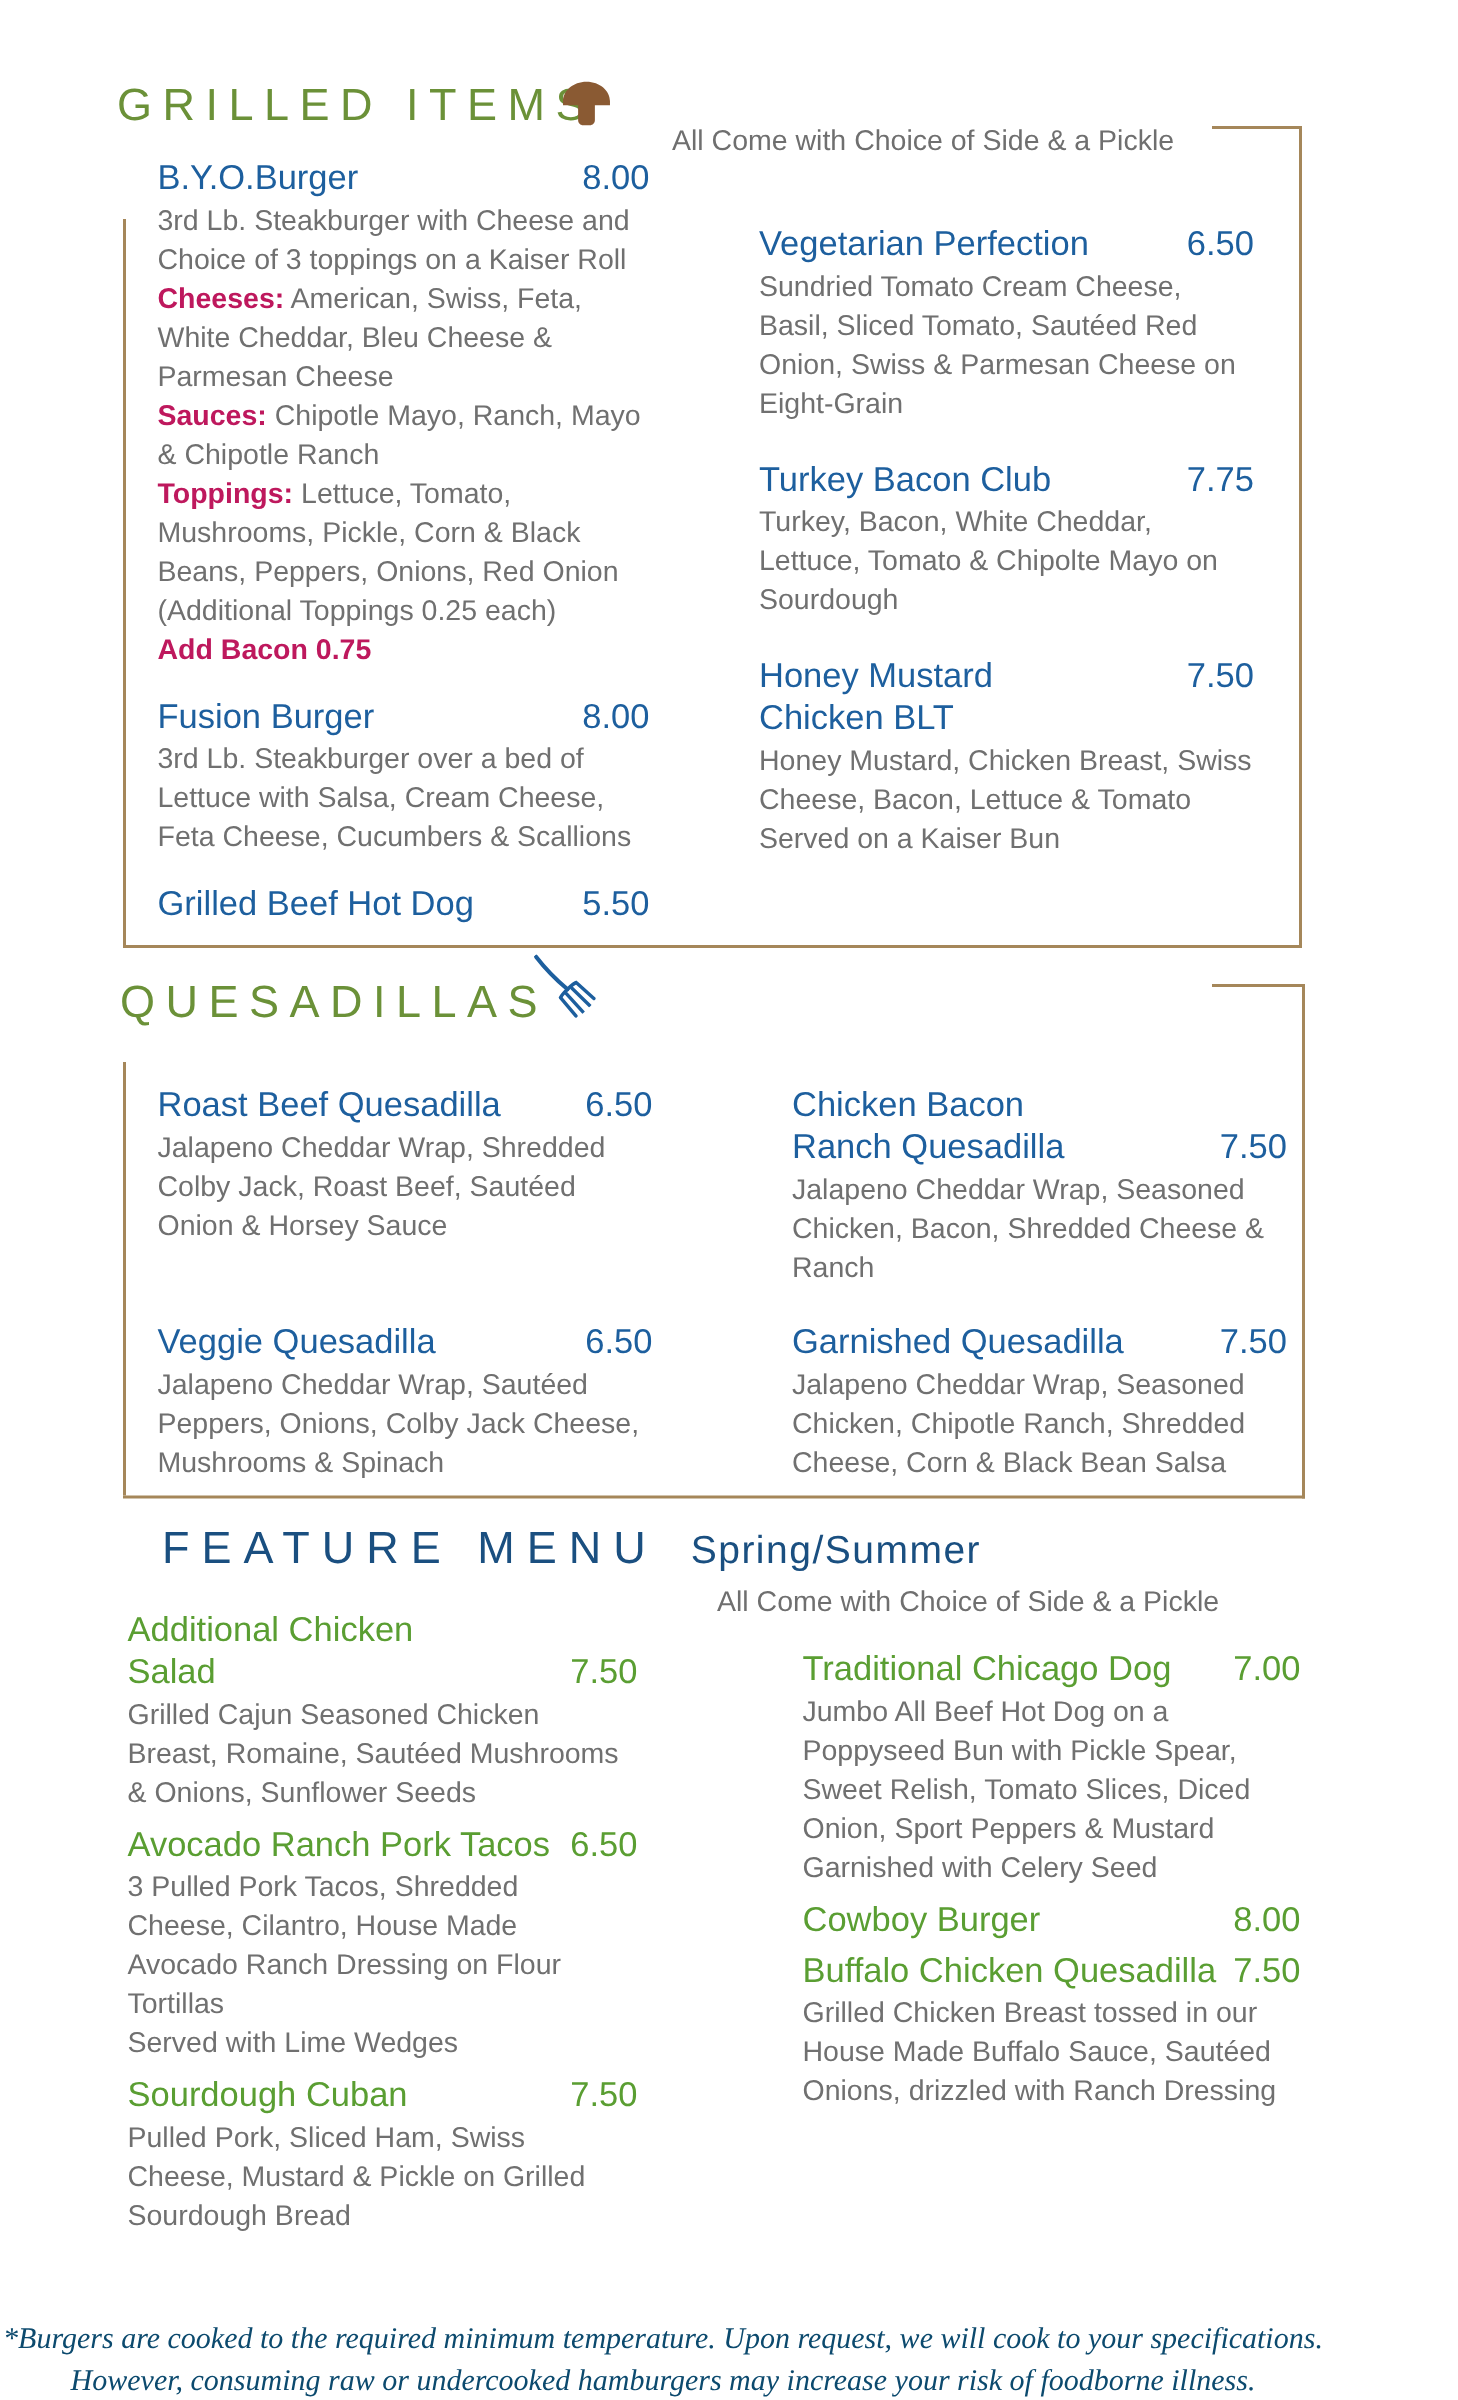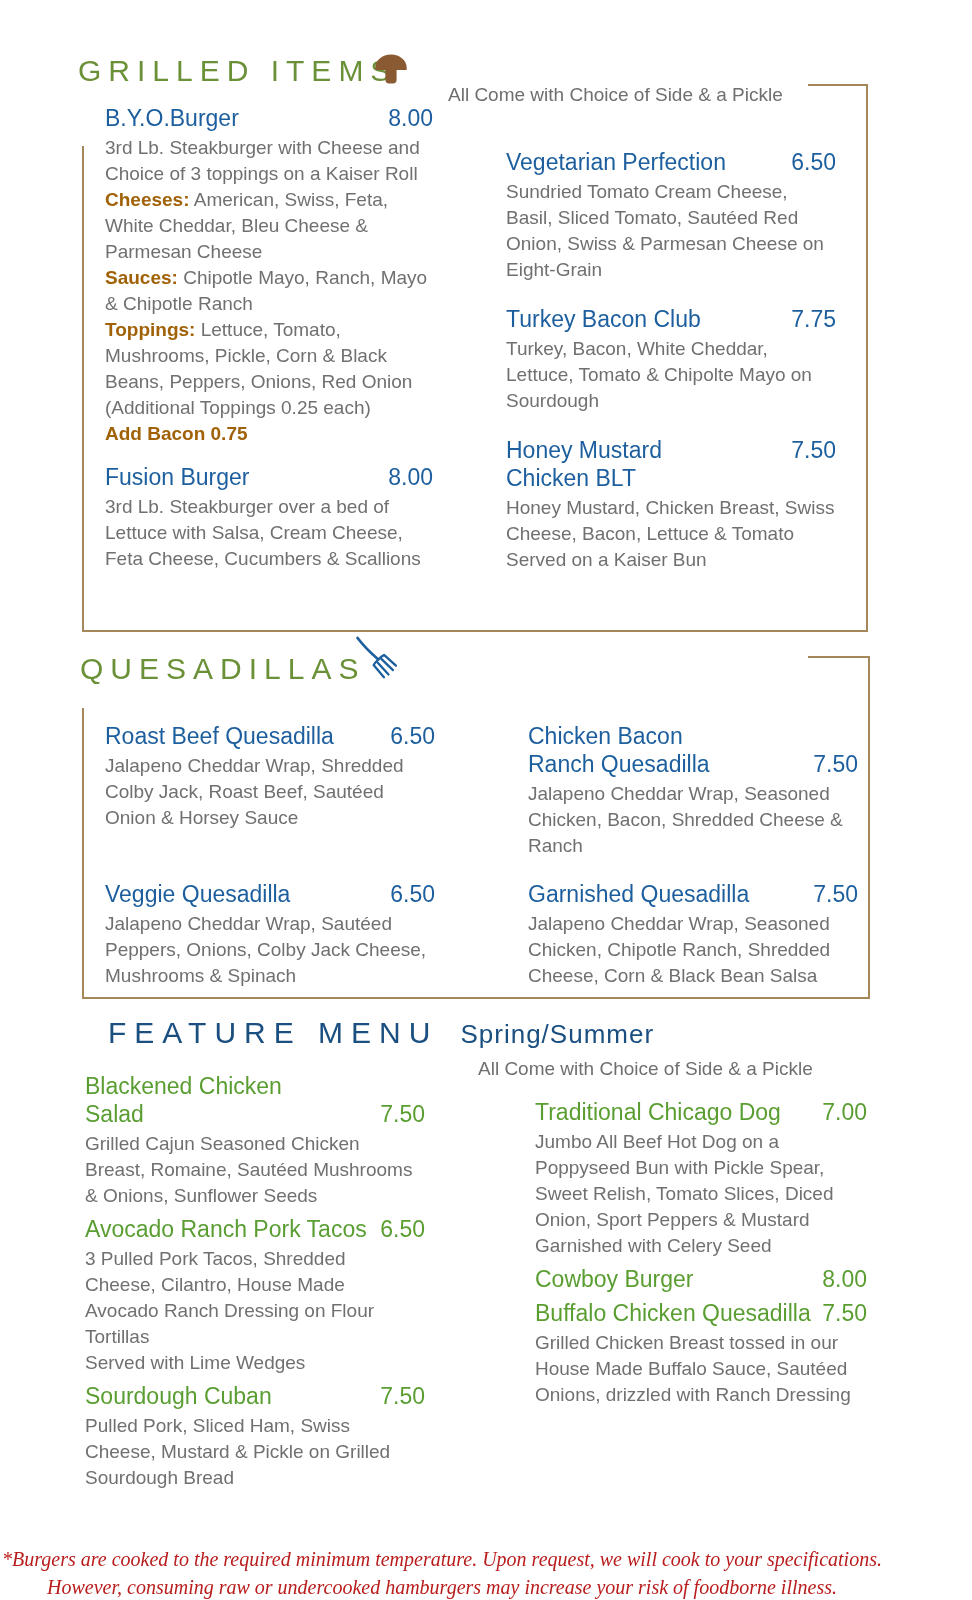"Cheeses:" .lbl { color: #a16207 -> #be185d }
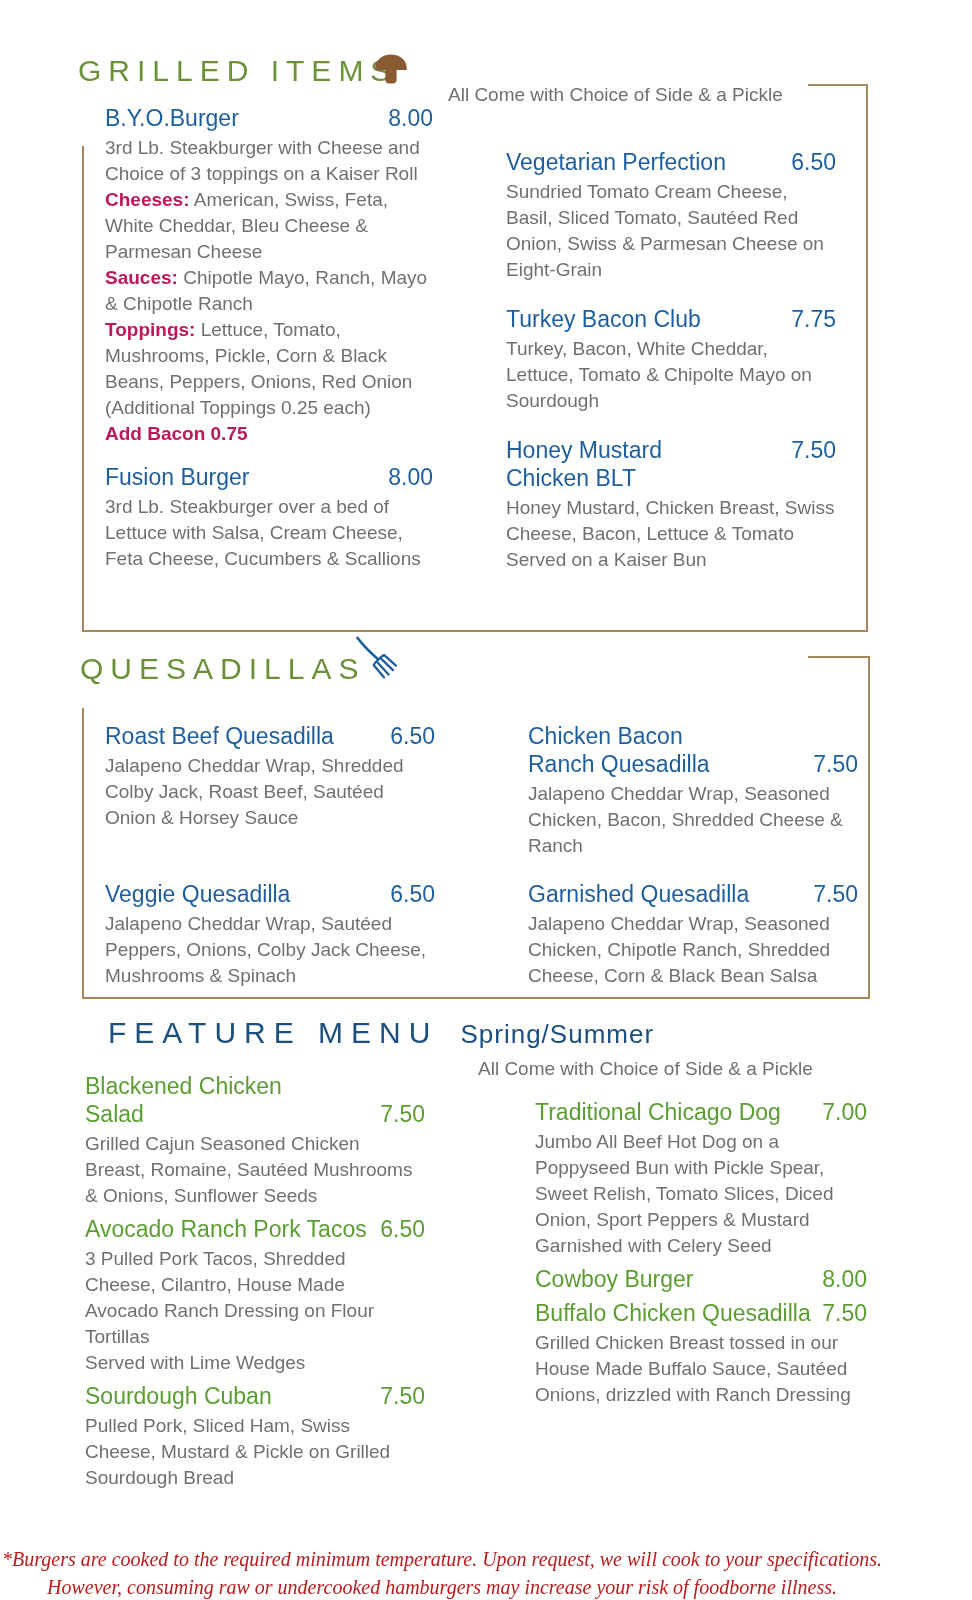"Grilled Beef Hot Dog" div.item { html: none -> <div> <div> <span>Grilled Beef Hot Dog</span> <span>5.50</span> </div> </div> }
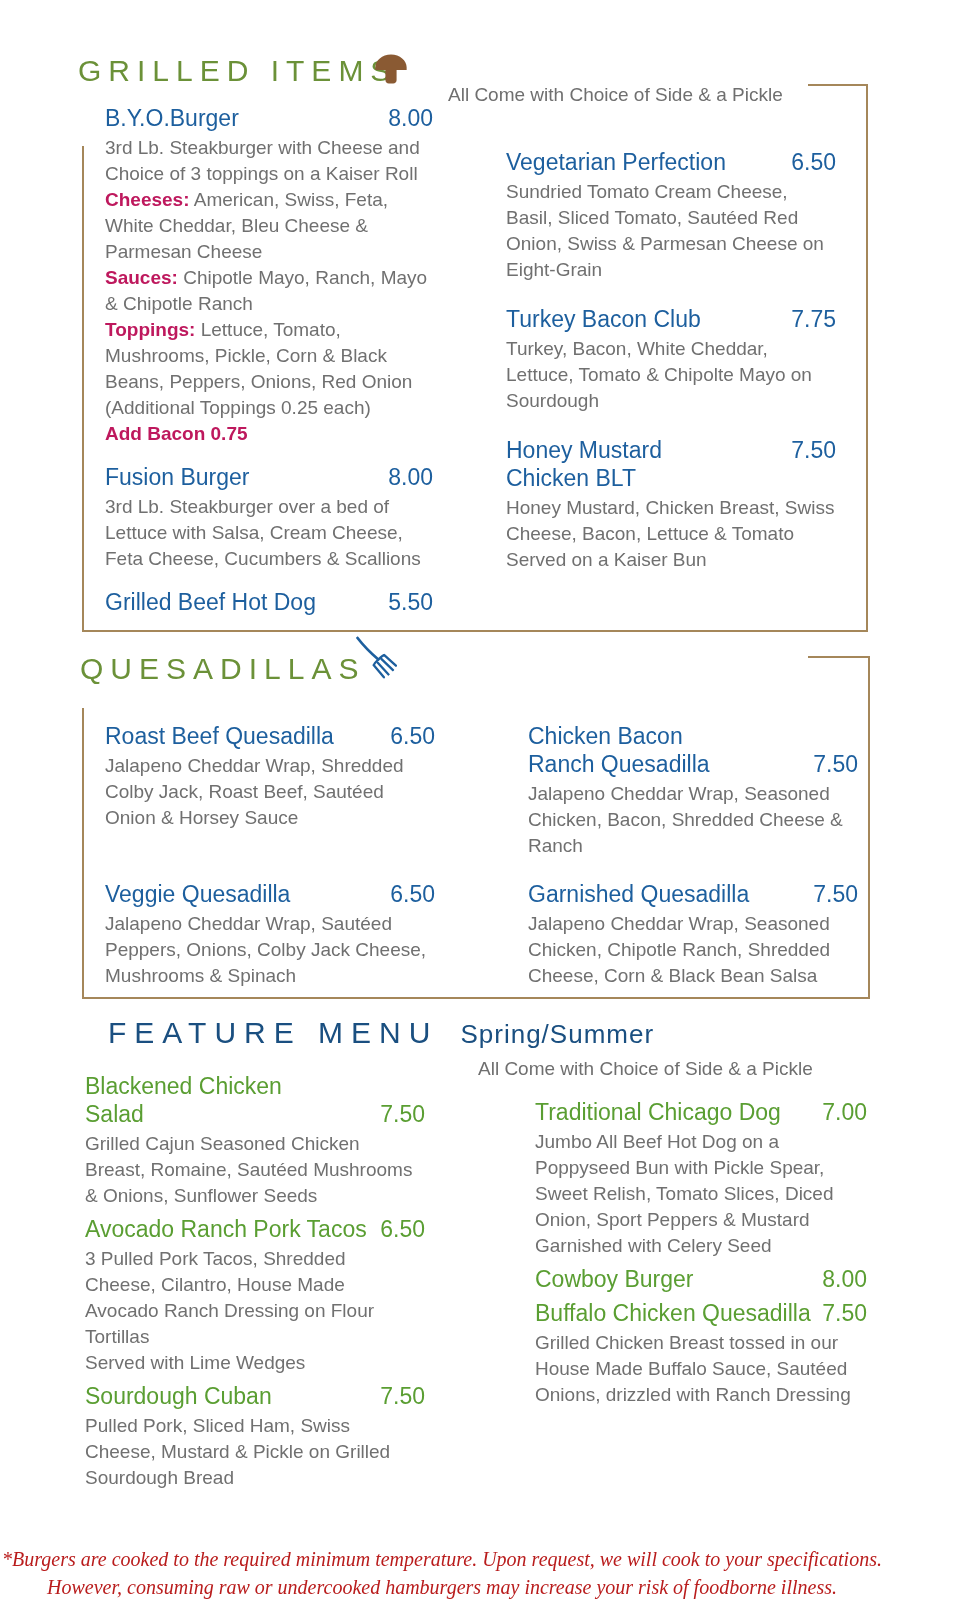"Blackened Chicken" span.nm { text: Blackened -> Additional }
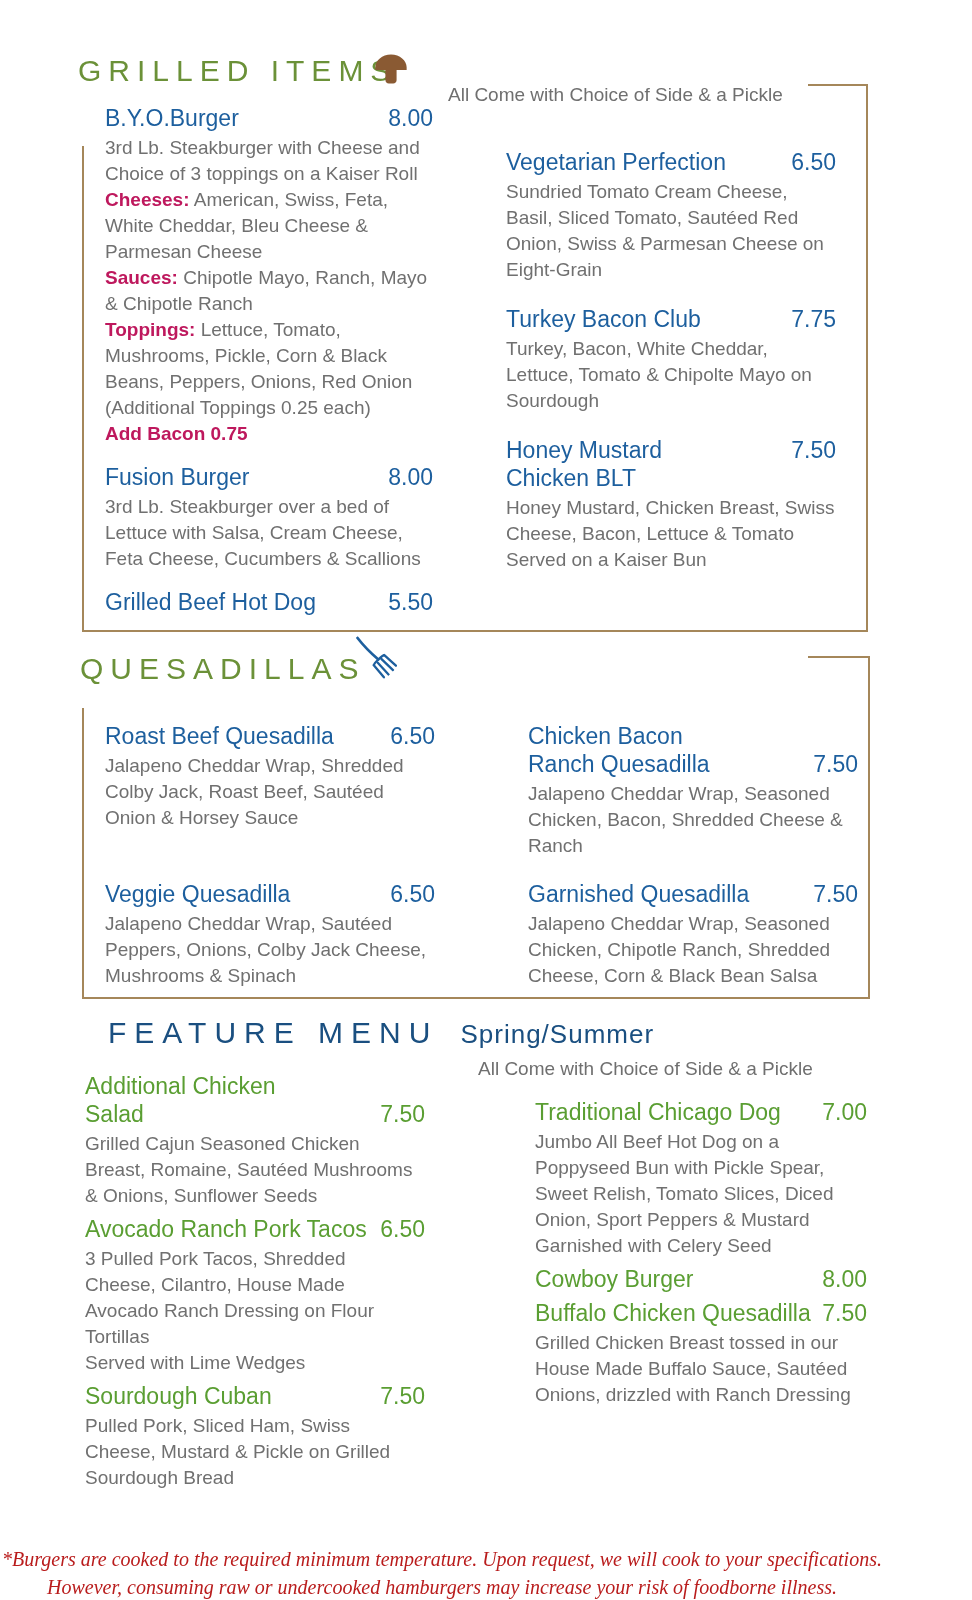"*Burgers are cooked to the" .footer-line { color: #b91c1c -> #0c4a6e }
